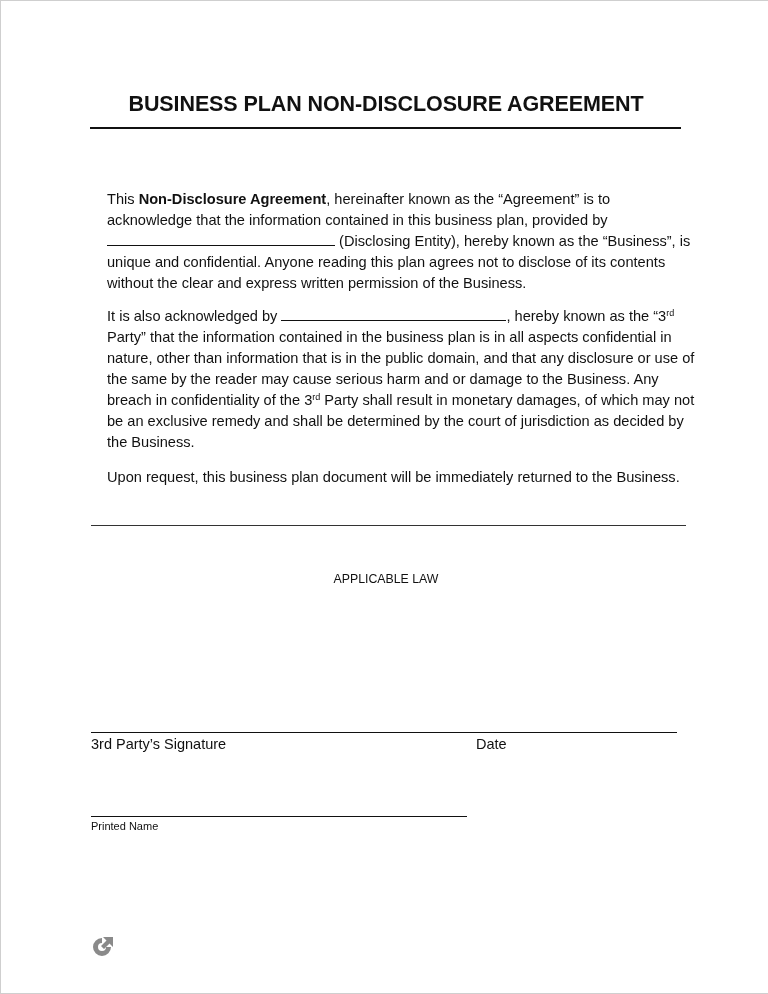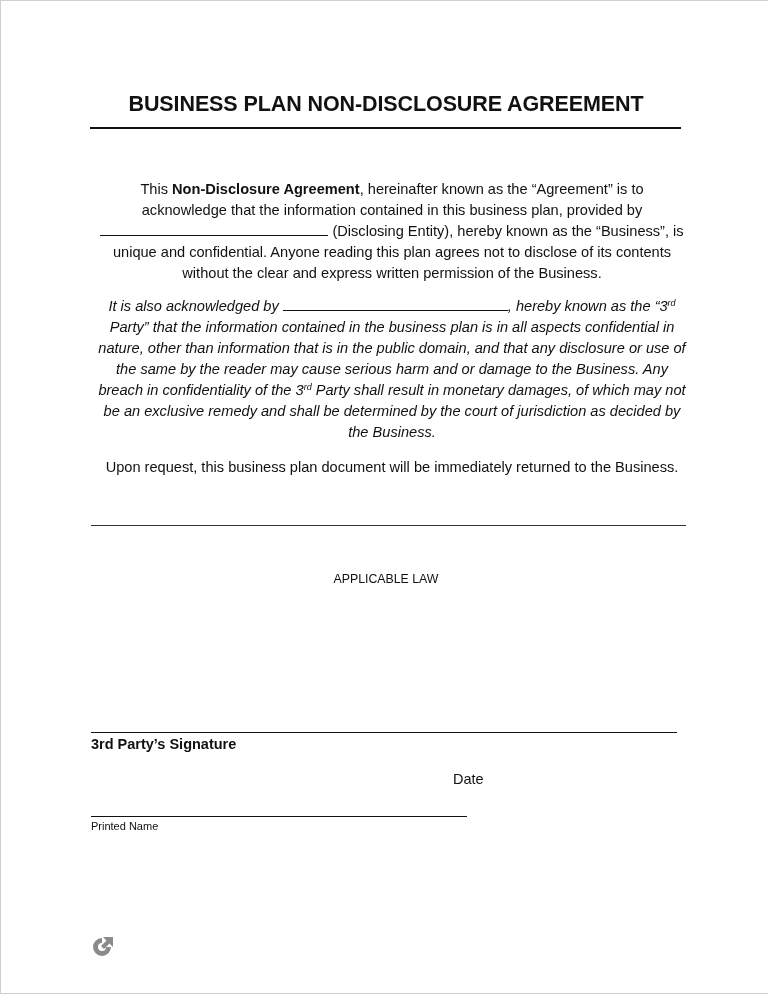"This Non-Disclosure Agreement," .para { margin: 6px -> 16px; text-align: center -> none }
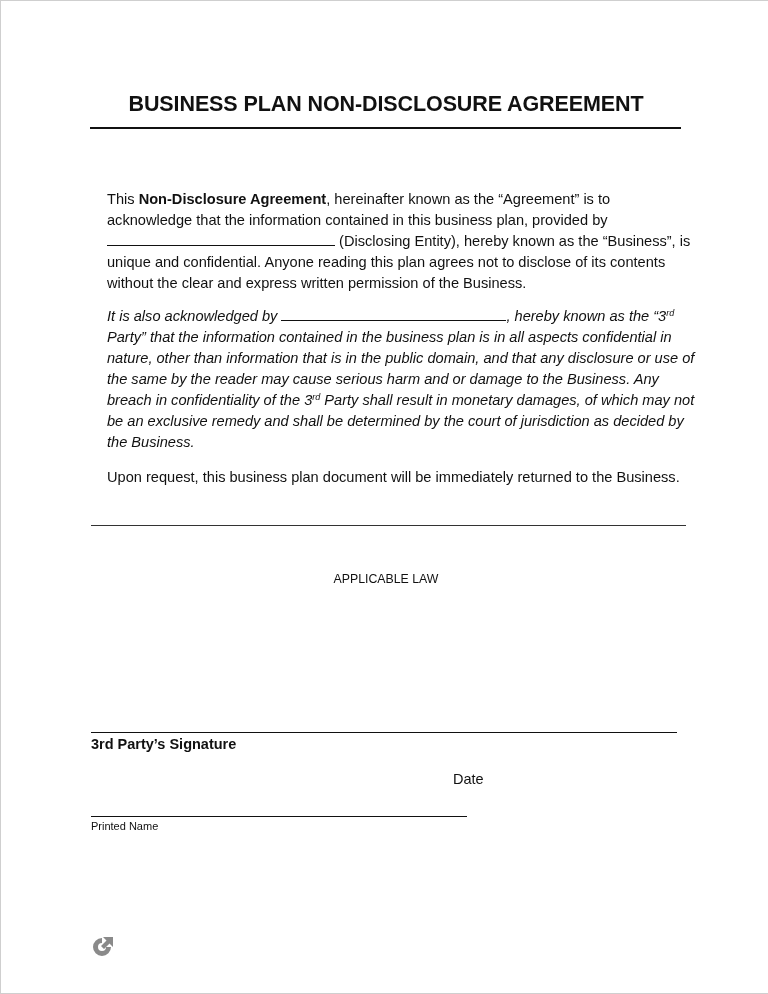"It is also acknowledged by" .p2 { font-style: italic -> none }
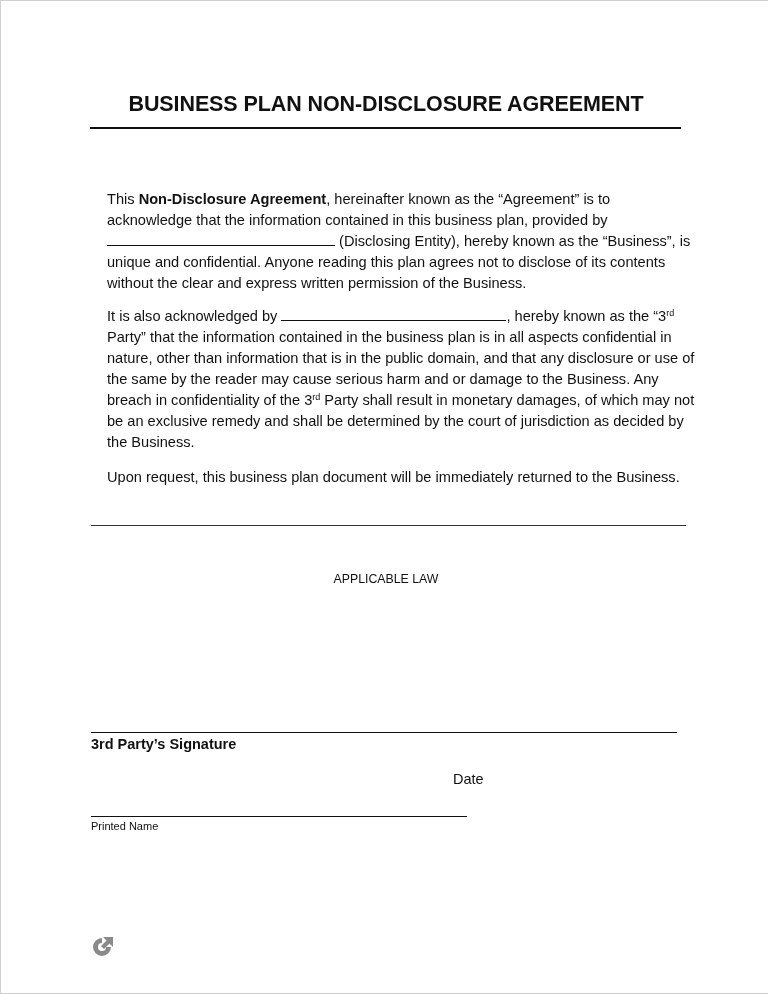"3rd Party’s Signature" .sig-label { font-weight: bold -> normal }
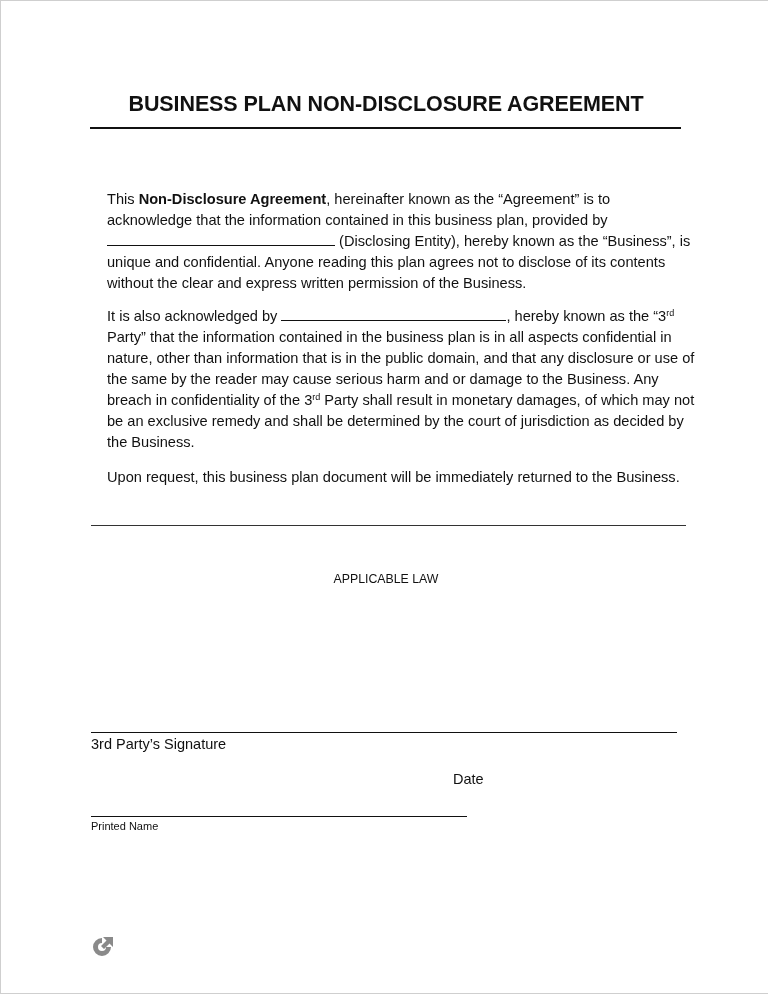"Date" .date-label { left: 452px -> 475px; margin-top: 35px -> none }
